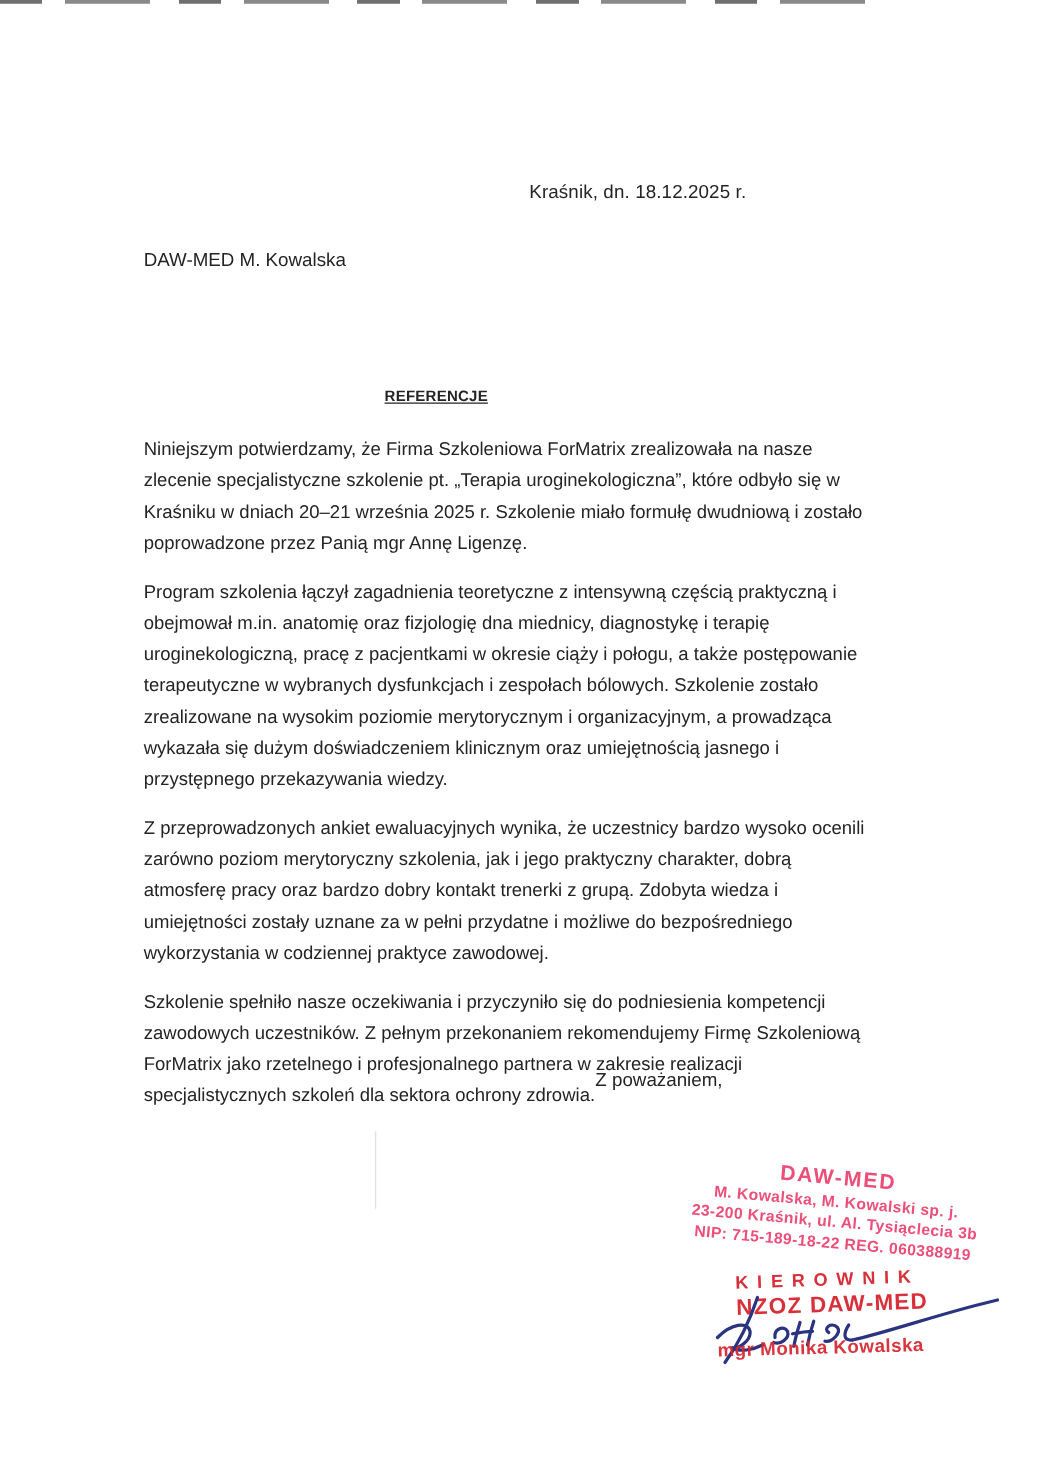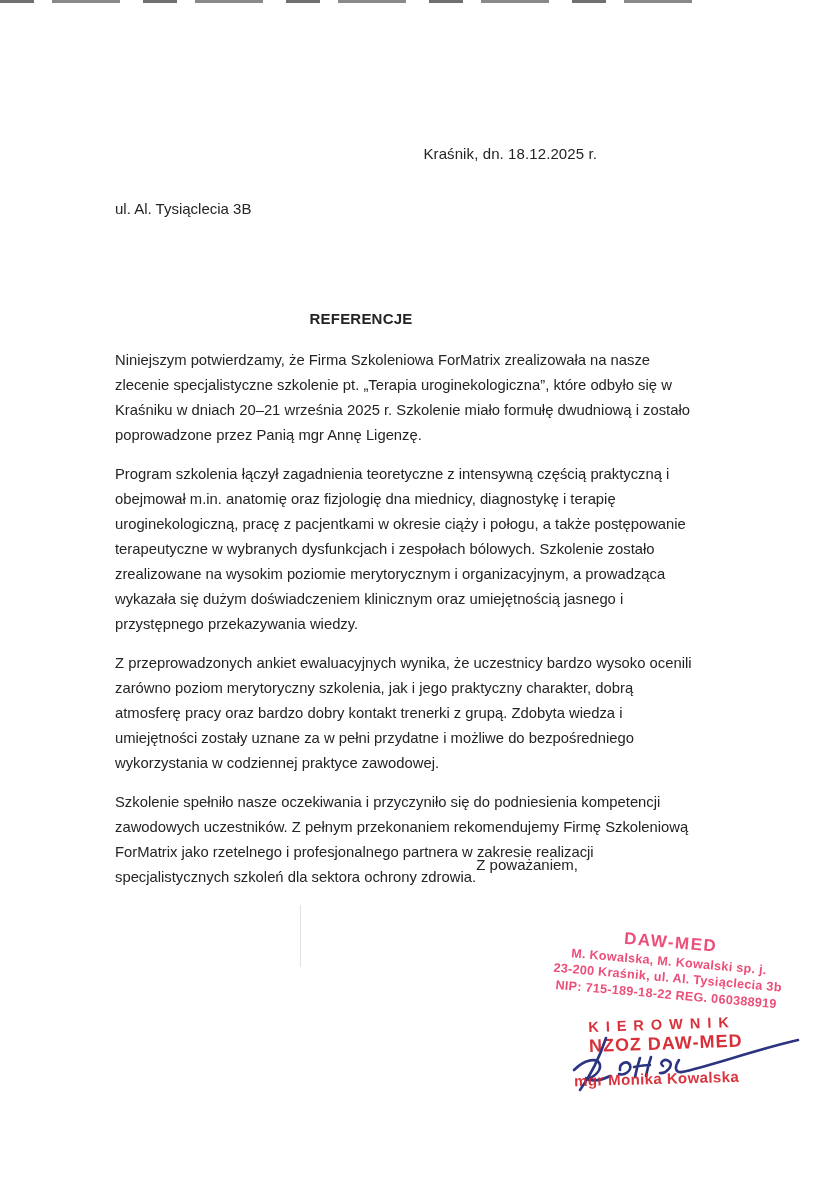"DAW-MED M. Kowalska" div { html: none -> <div>DAW-MED M. Kowalska</div> }
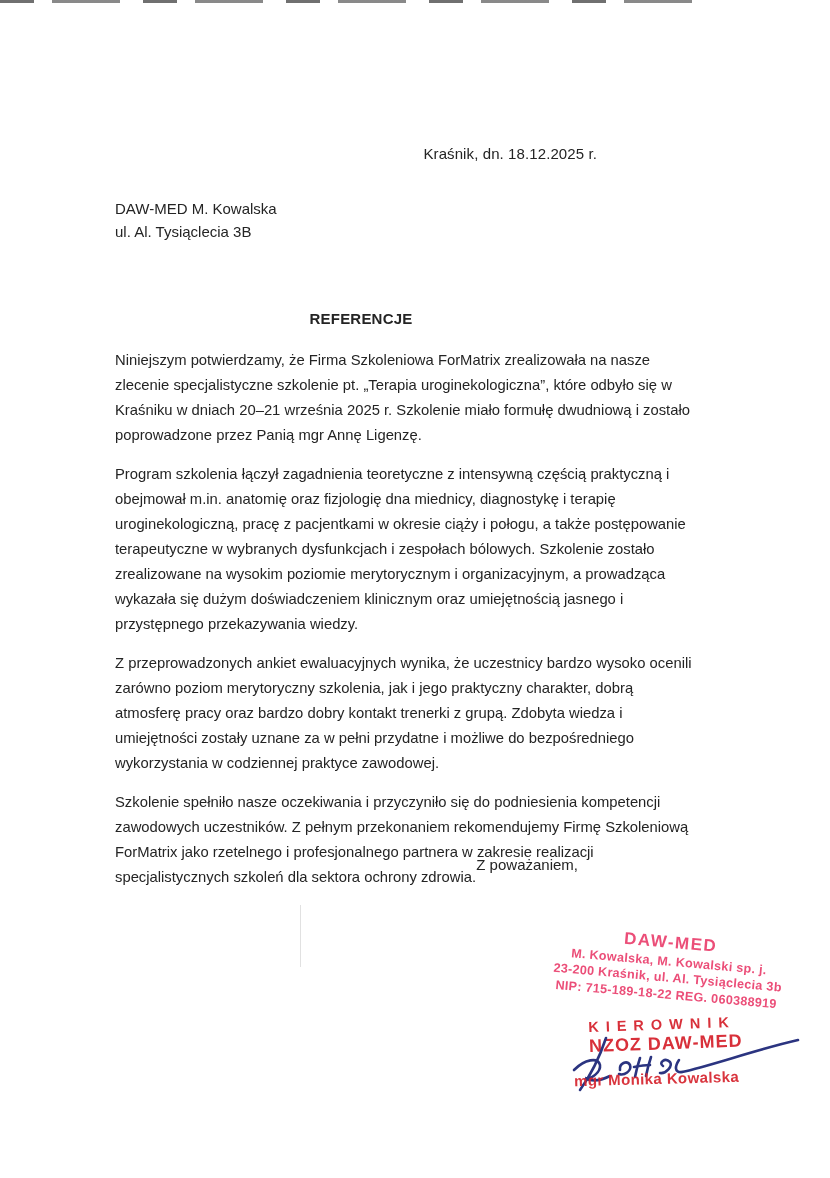"ul. Al. Tysiąclecia 3B" div { html: <div>ul. Al. Tysiąclecia 3B</div> -> none }
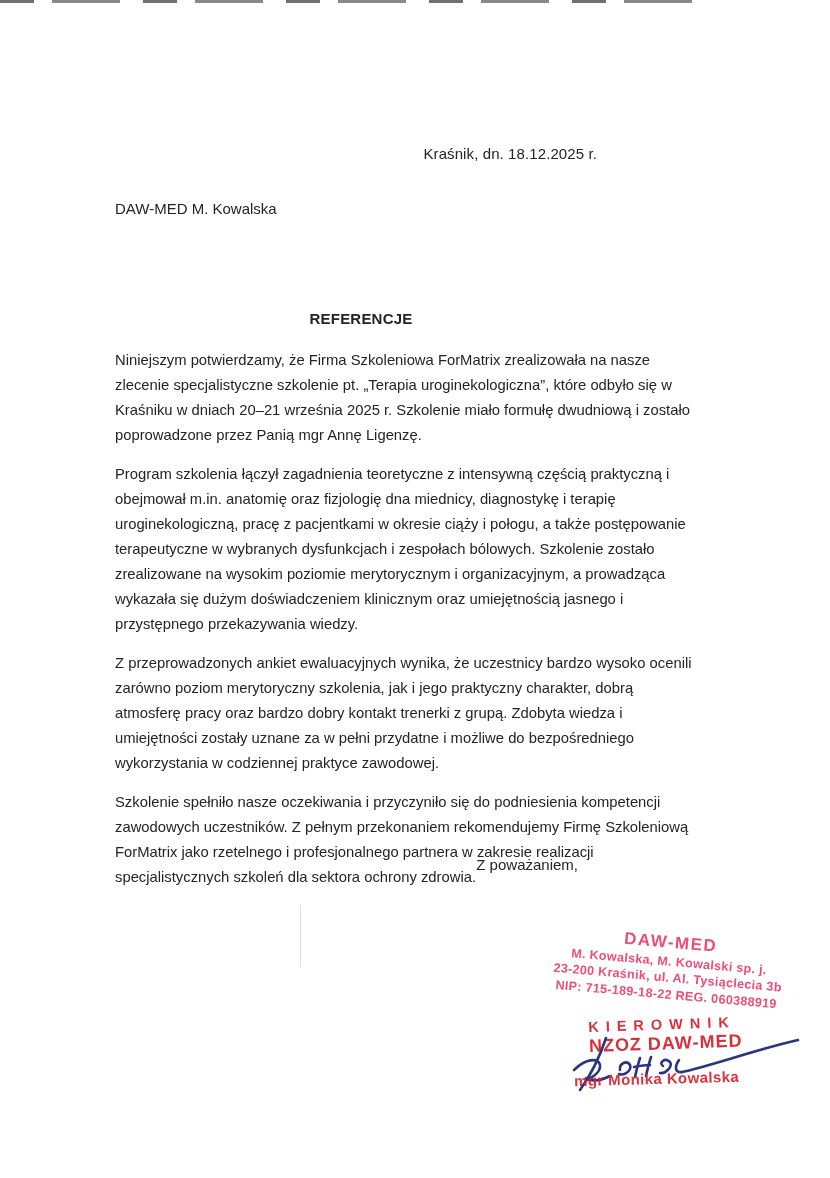"REFERENCJE" .title { font-size: 15px -> 12px; left: 12px -> 0; text-decoration: none -> underline }
